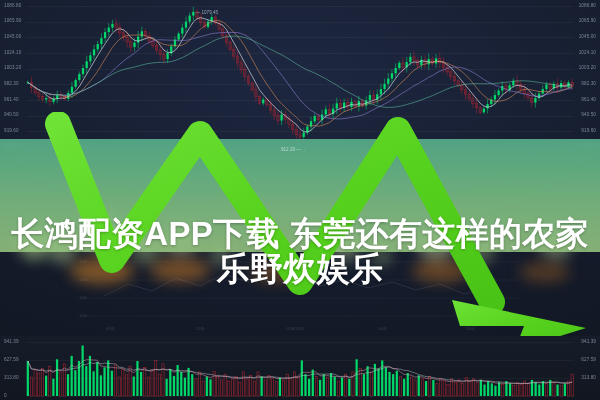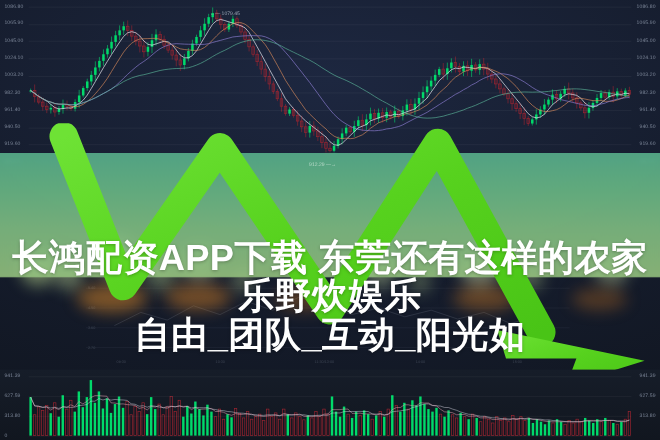"自由_团队_互动_阳光如" span.l2 { html: <span>自由_团队_互动_阳光如</span> -> none }
